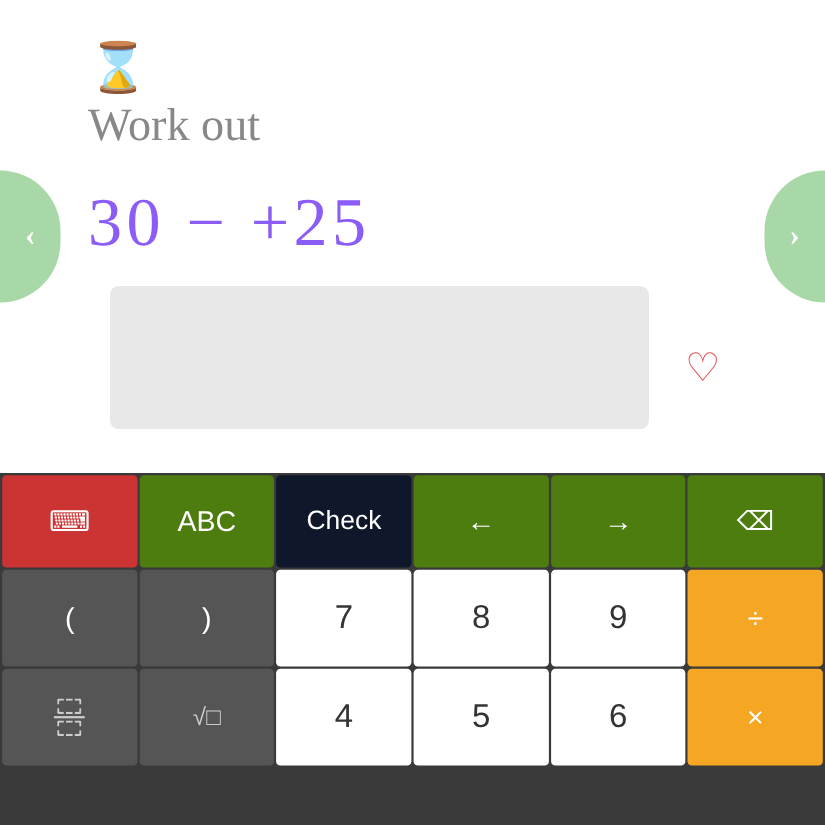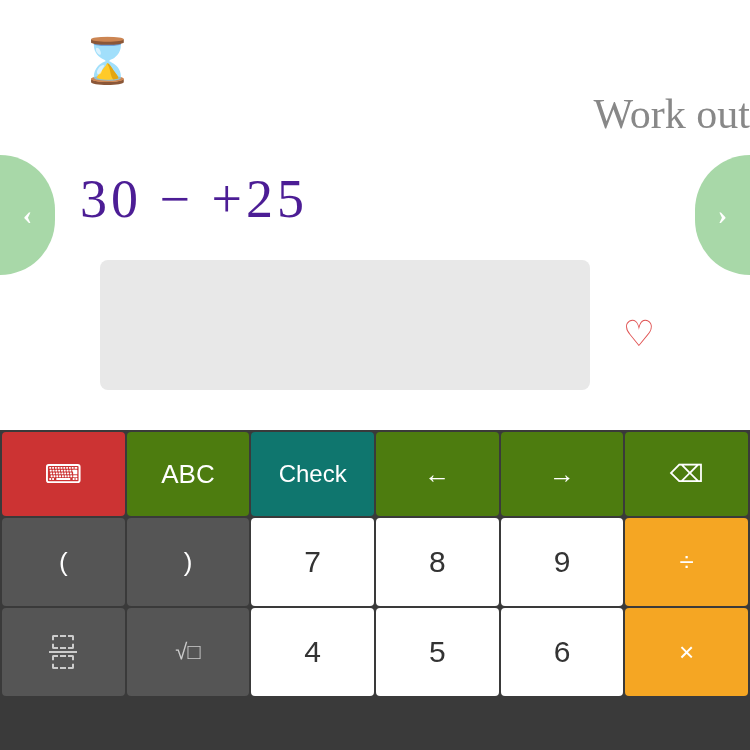"Work out" .work-out-label { text-align: right -> none }
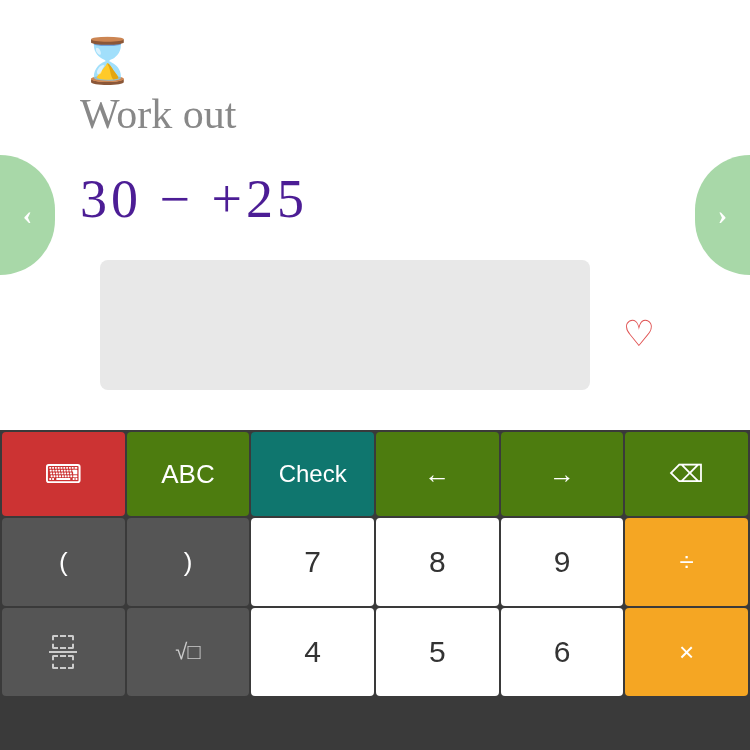"30 − +25" .equation { color: #4c1d95 -> #8b5cf6; font-size: 54px -> 62px }
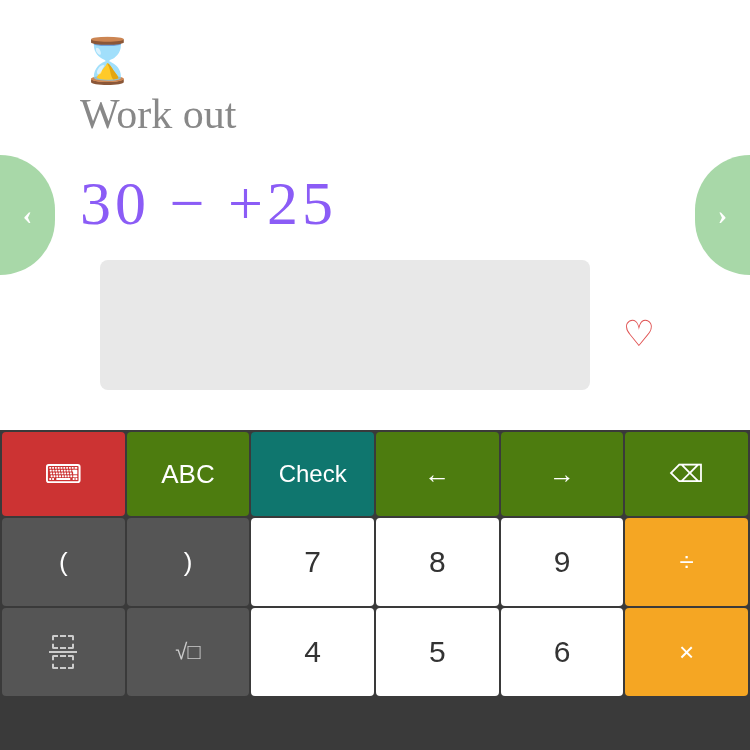"Check" .kb-key.green { background: #0f766e -> #0f172a }
